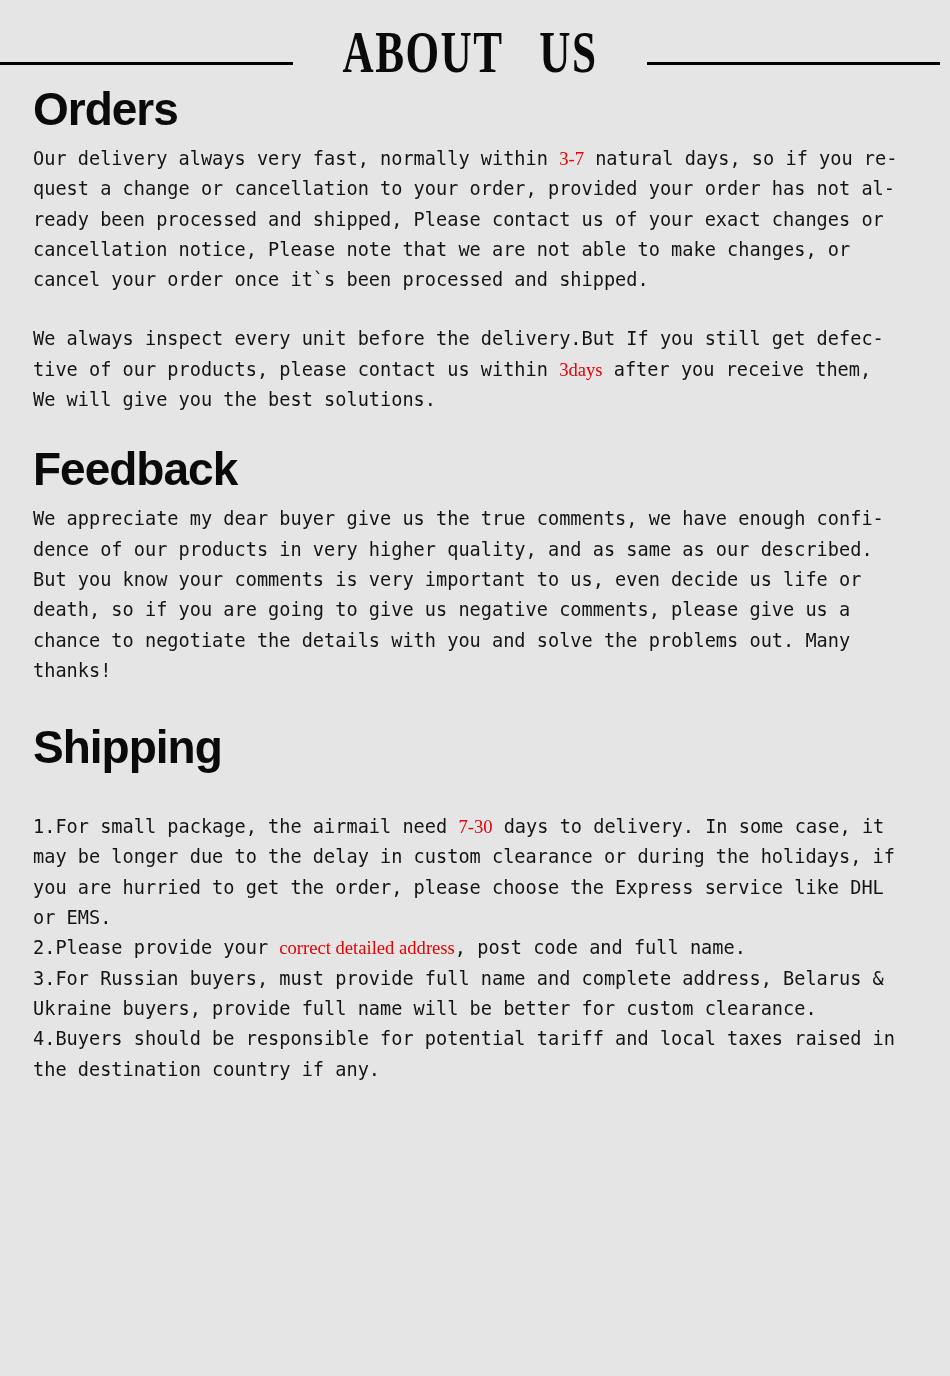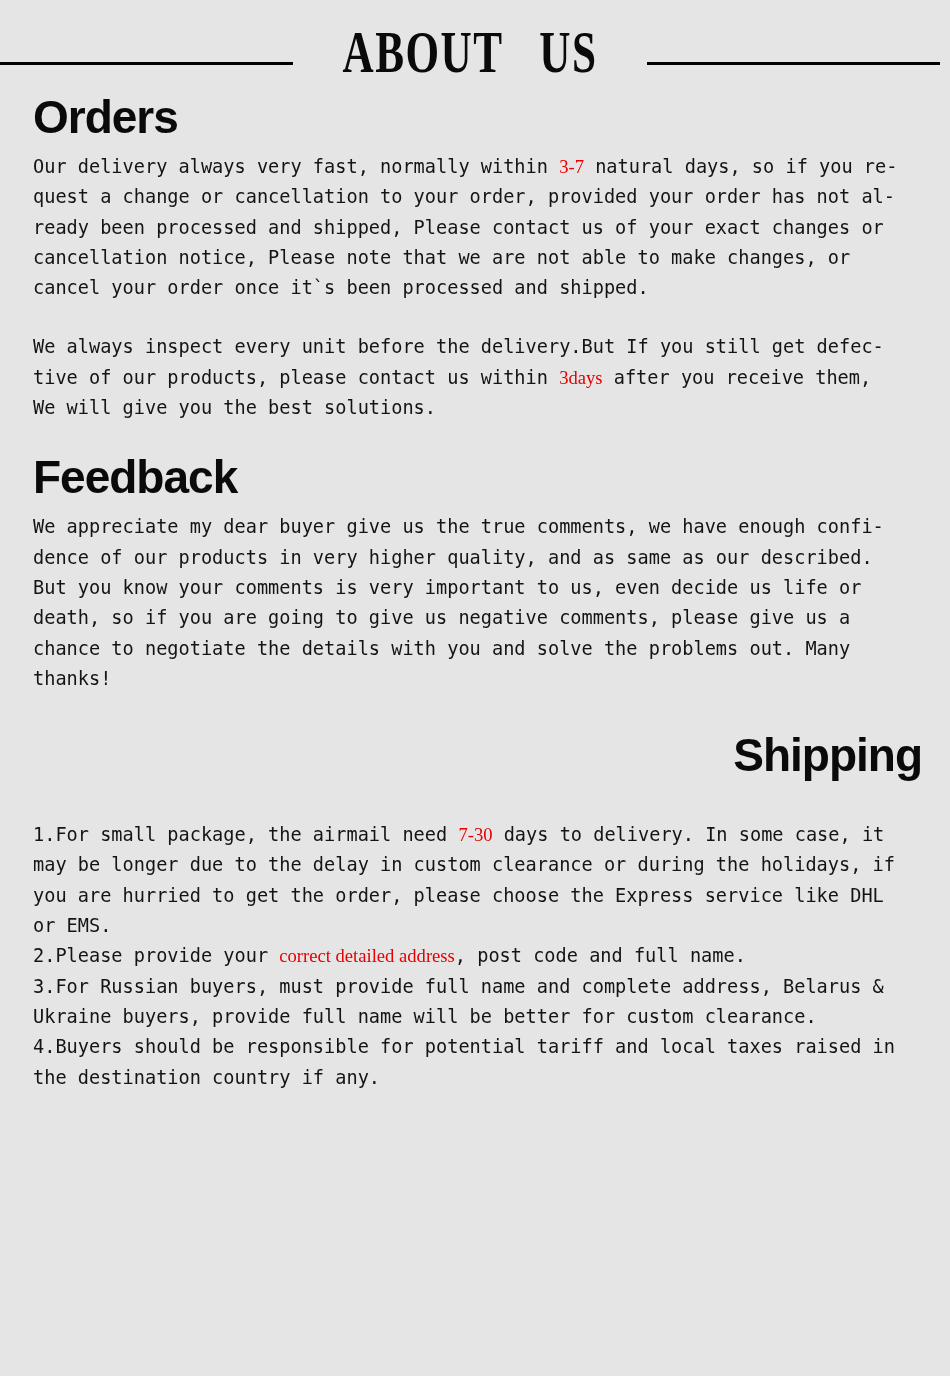"Orders" section.s1 { margin-top: 8px -> none }
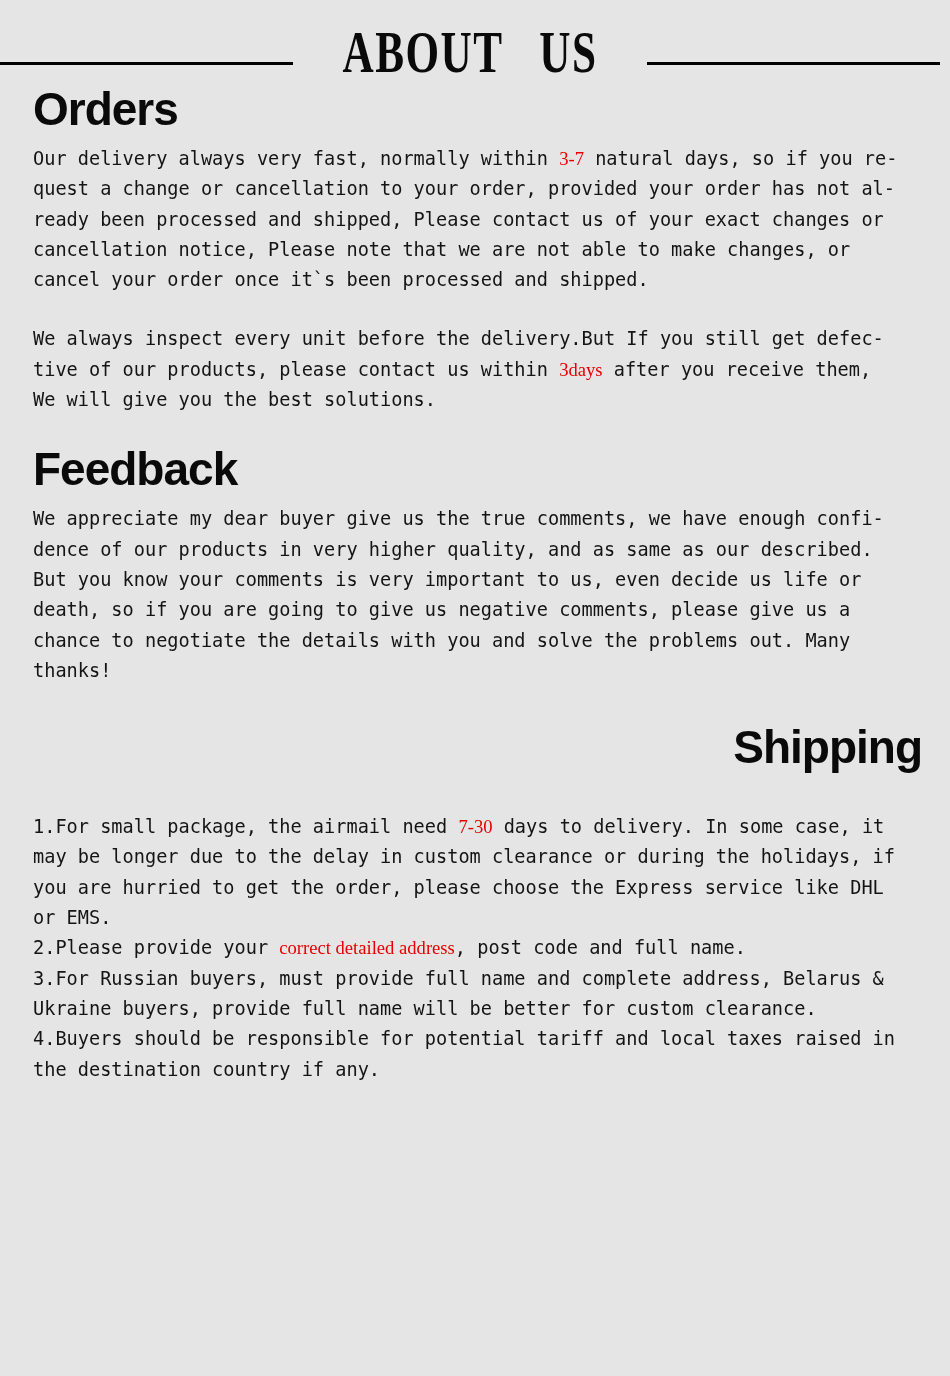"Shipping" section.s4 { text-align: right -> none }
